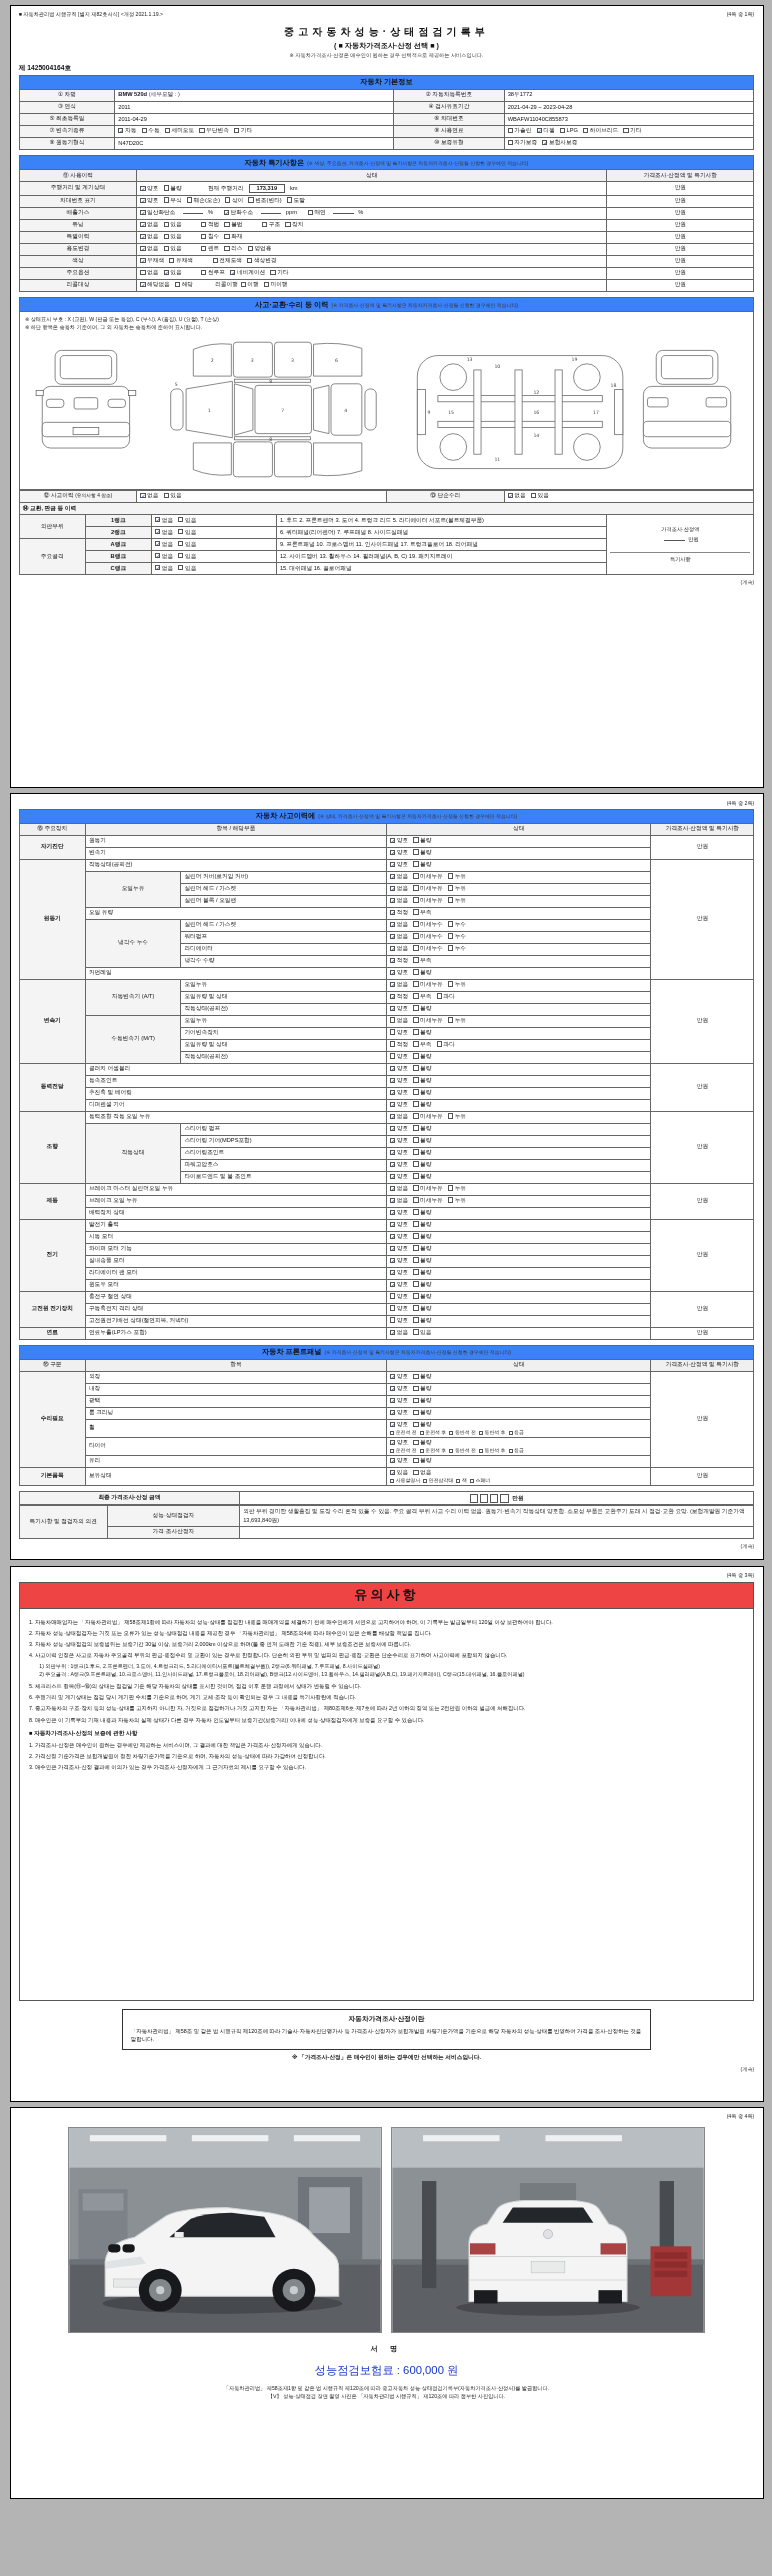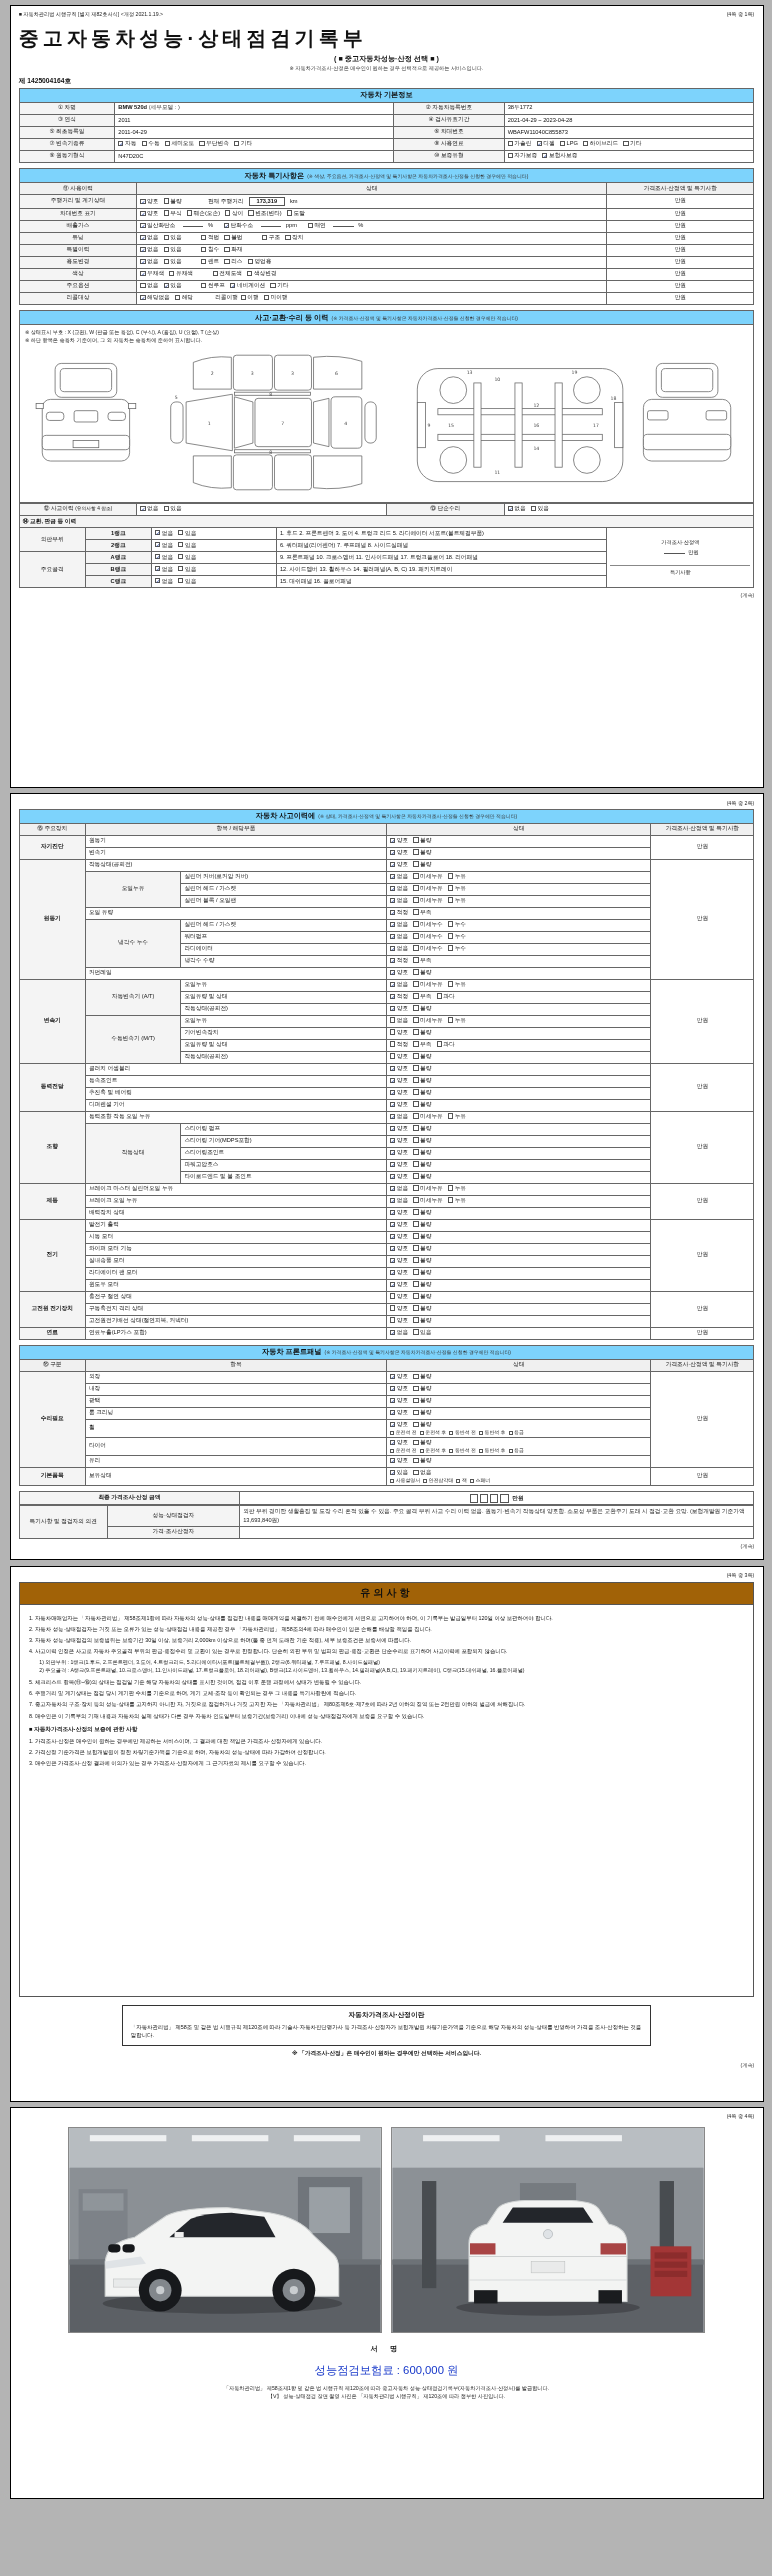"중고자동차성능·상태점검기록부" h1.title { font-size: 20px -> 10px; text-align: none -> center }
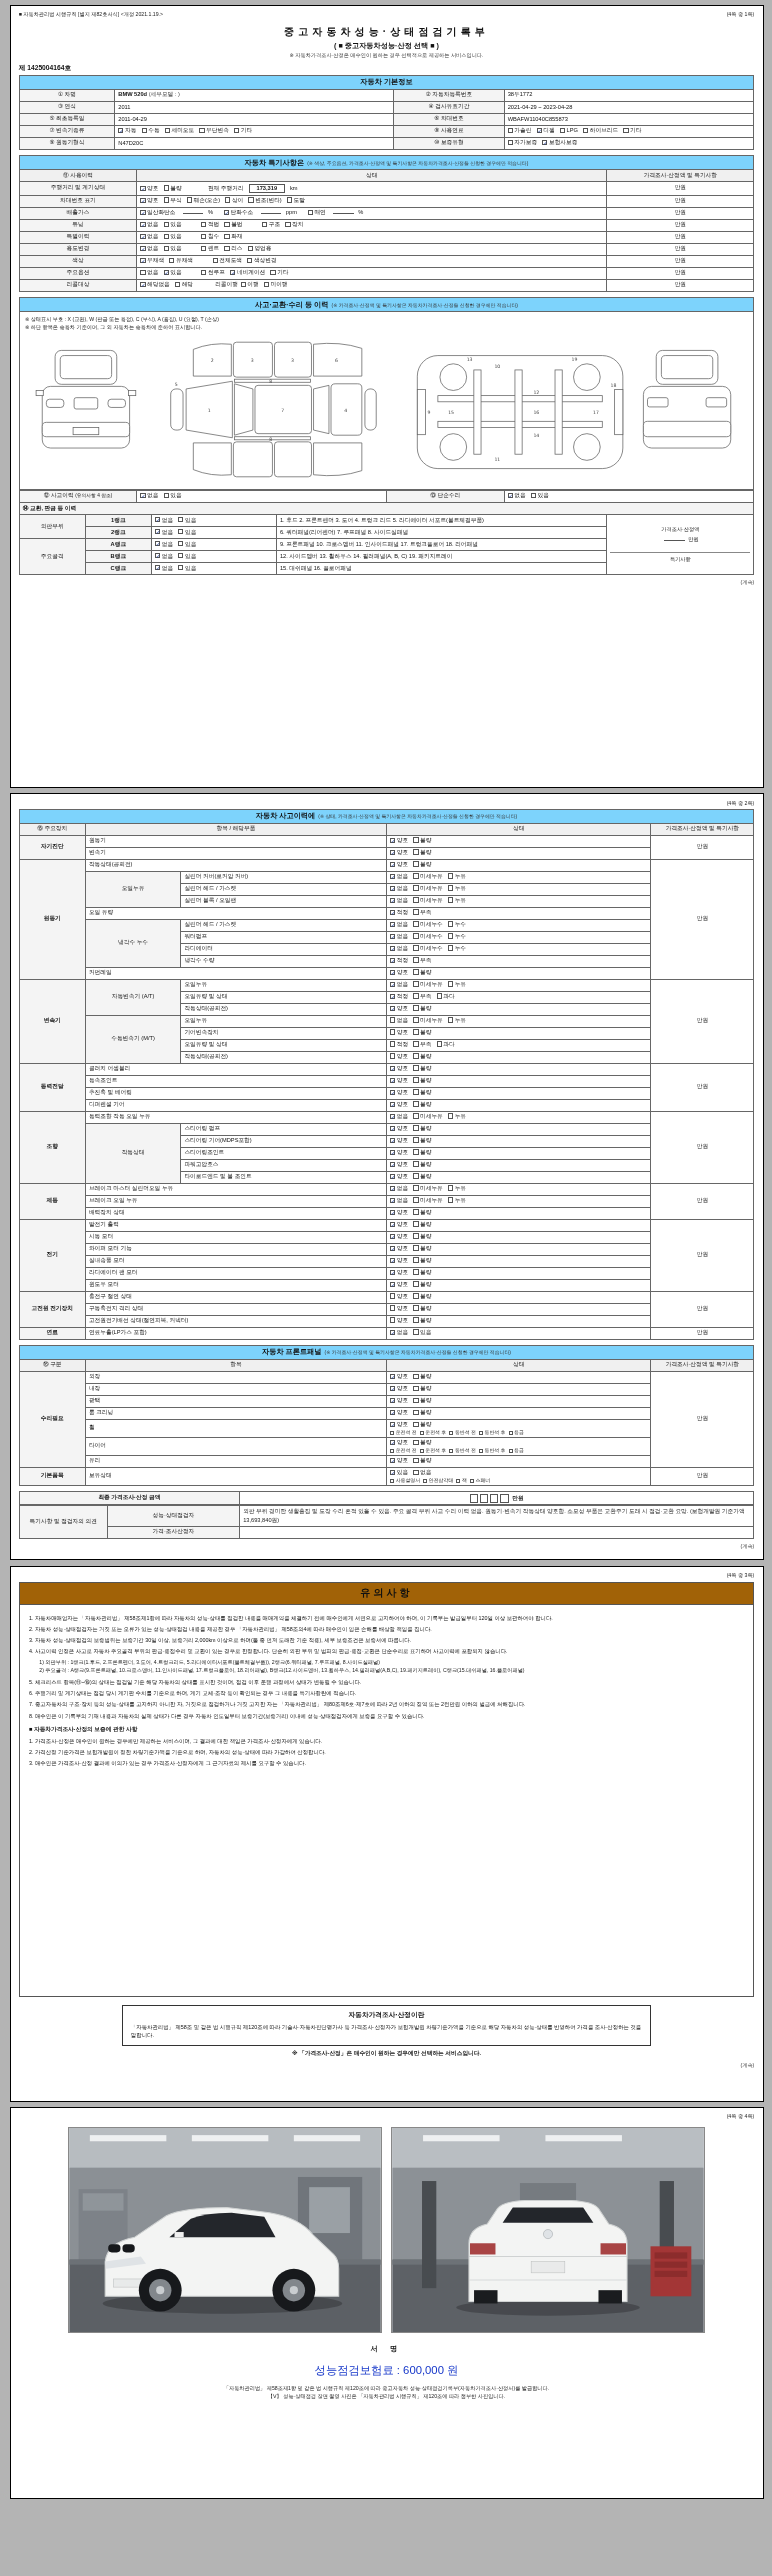"( ■ 중고자동차성능·산정 선택 ■" div.subtitle { text: 중고자동차성능 -> 자동차가격조사 }
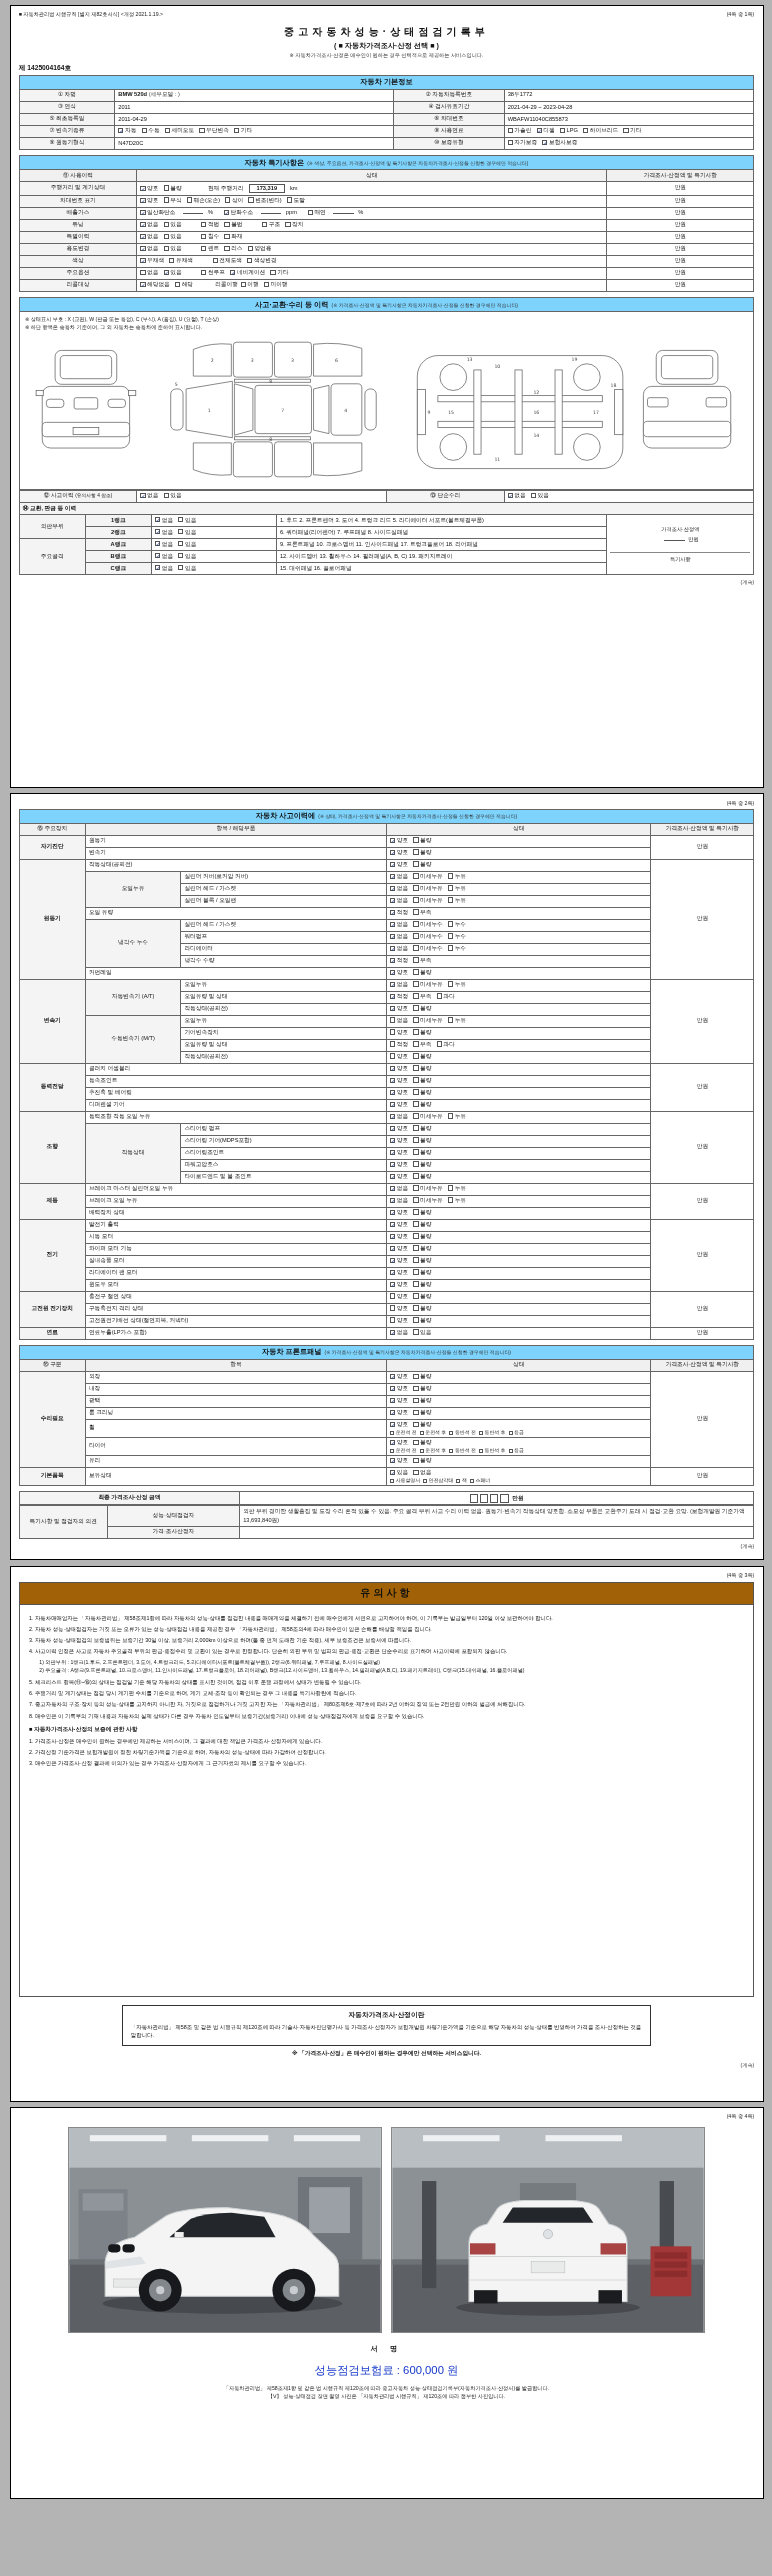"자동차 기본정보" .sechead { background: #7dd3fc -> #3b82f6 }
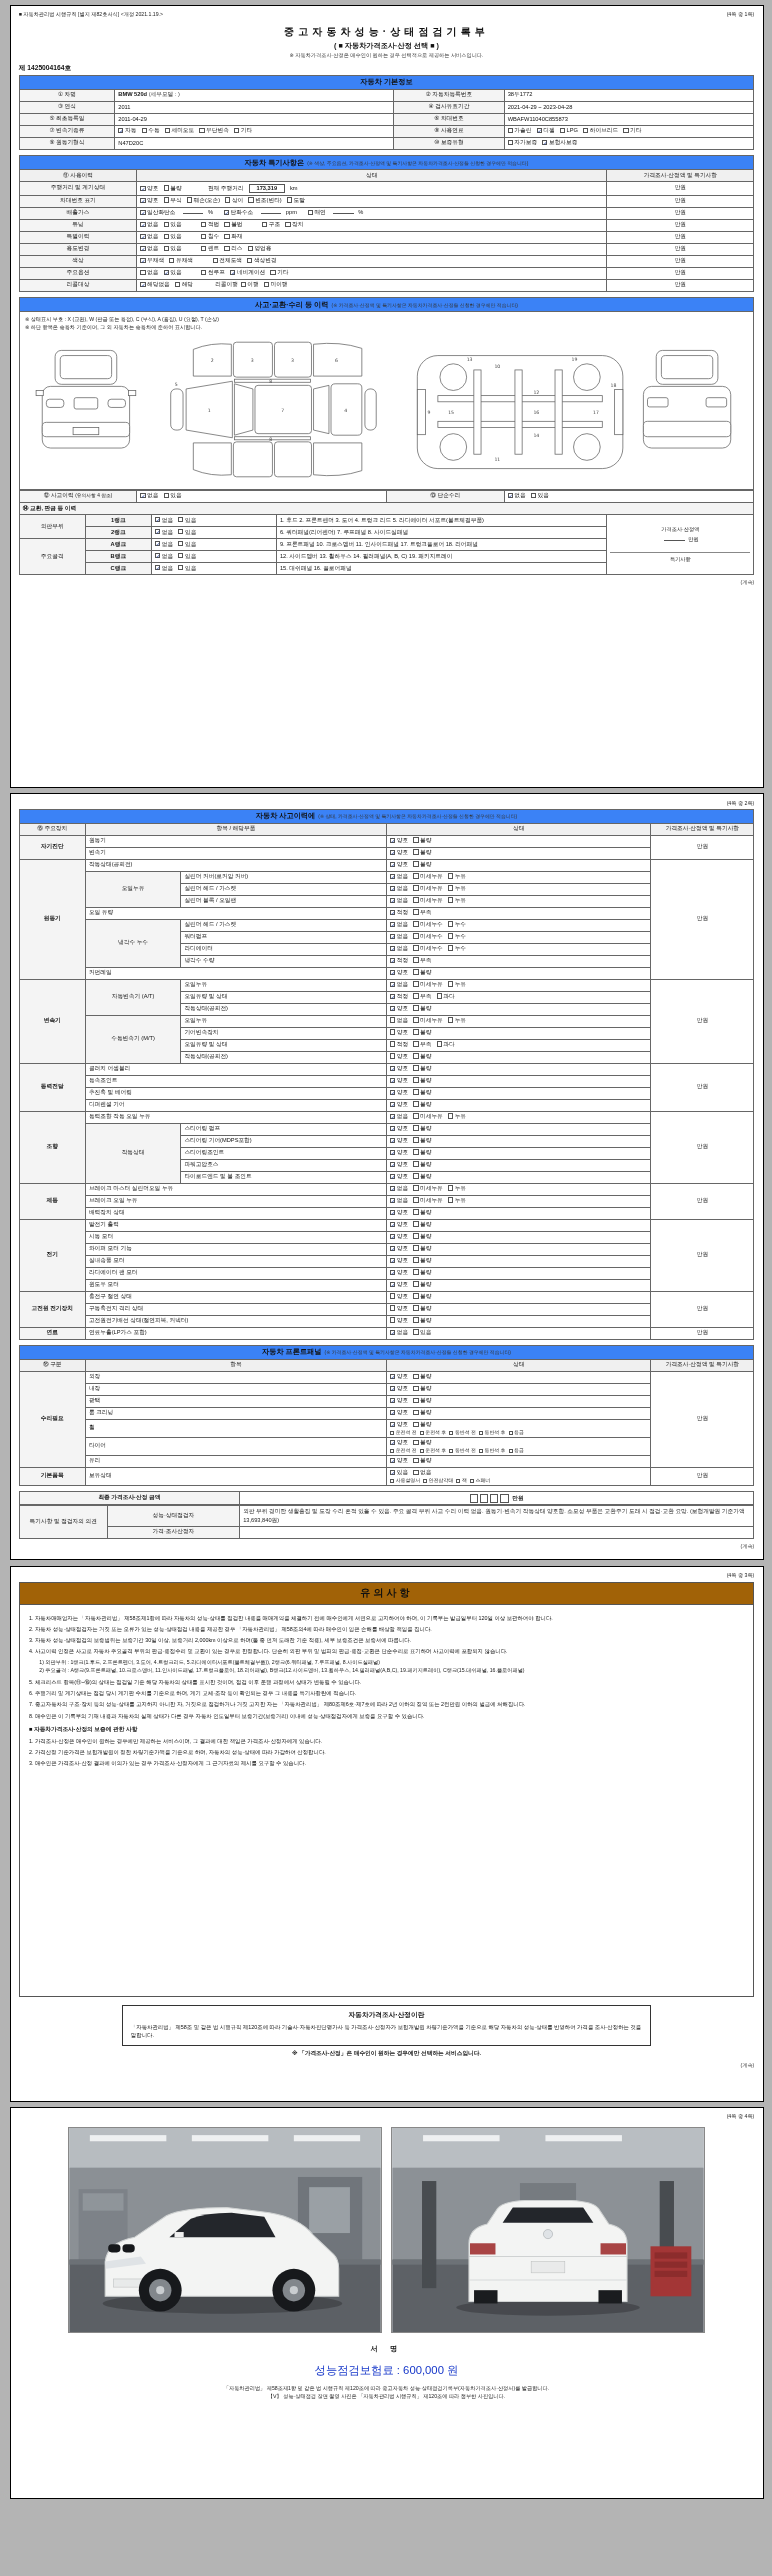"유의사항" .notice-head { background: #a16207 -> #ef4444; font-size: 10px -> 13px }
